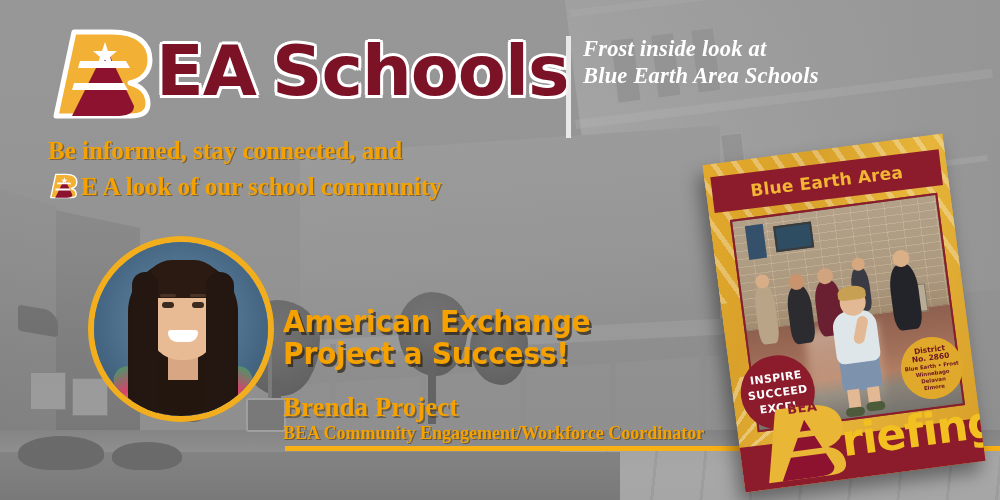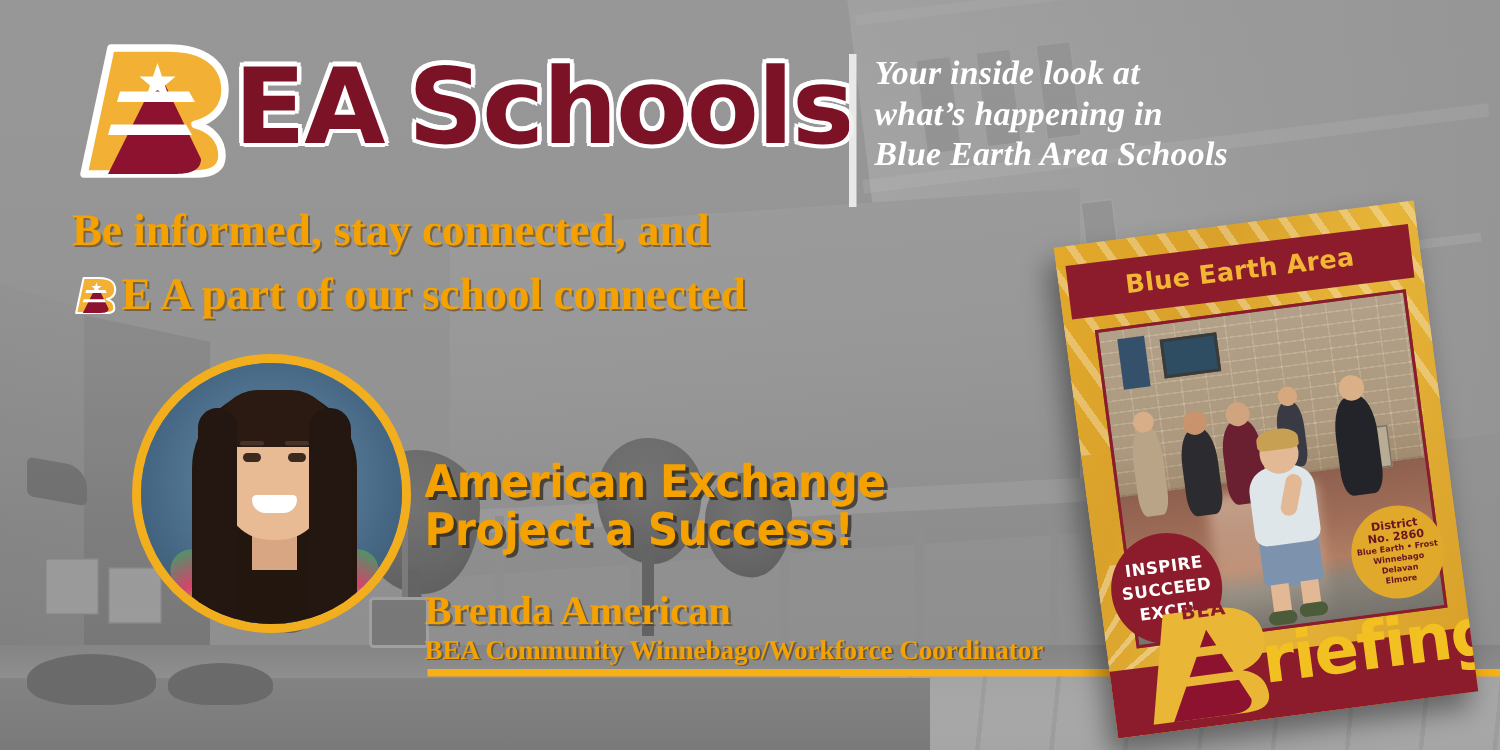"Your inside look at" div { text: Your -> Frost }
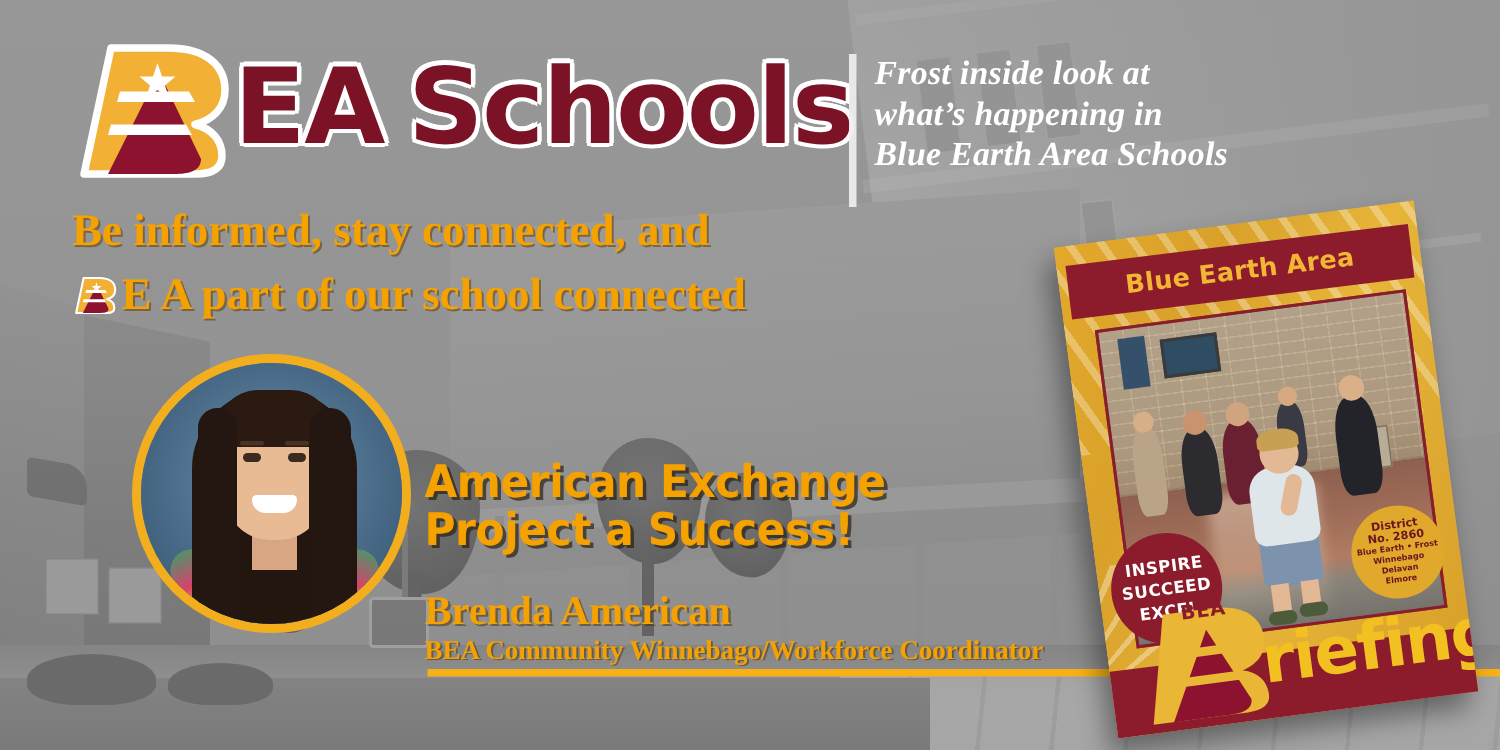"what’s happening in" div { html: <div>what’s happening in</div> -> none }
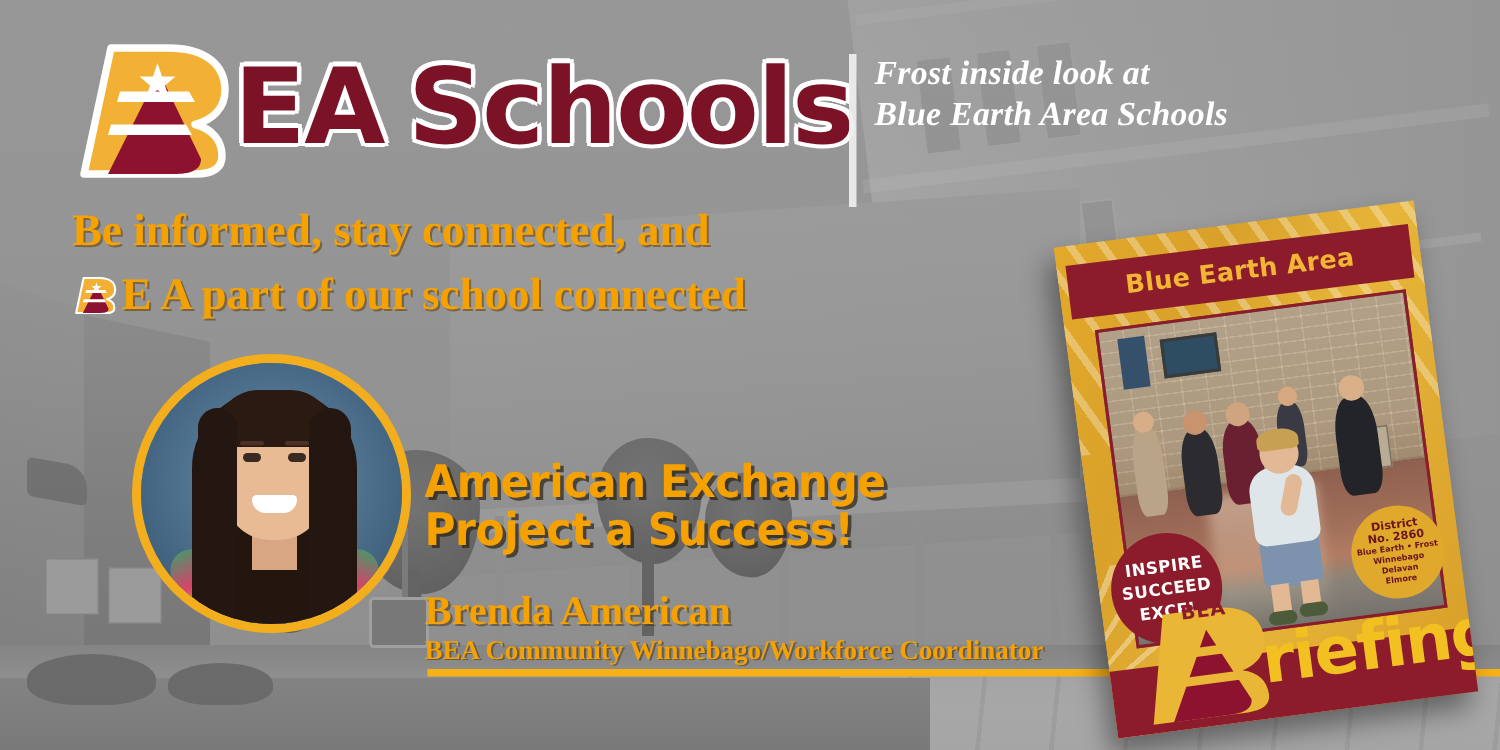"Be informed, stay connected, and" .subline { font-size: 30px -> 25px }
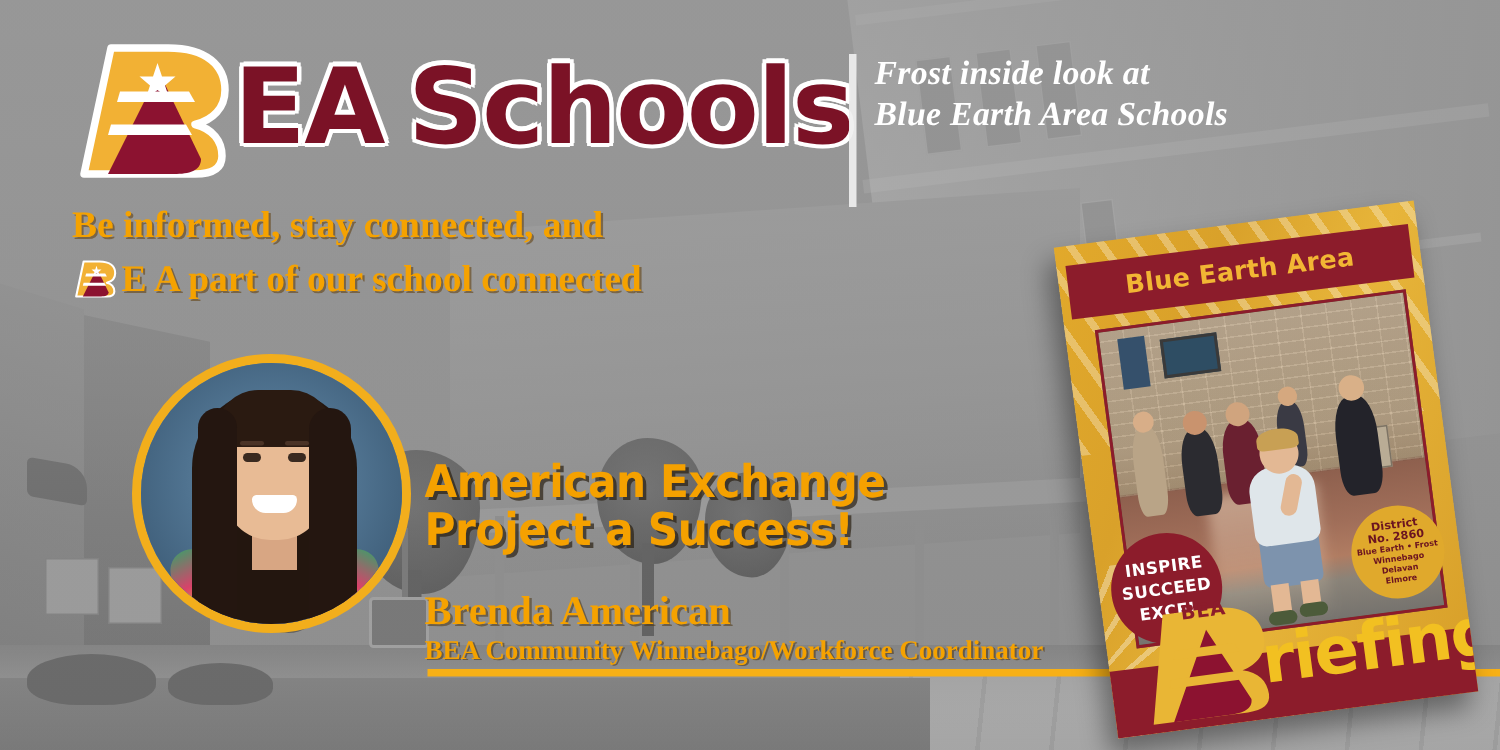"E A part of our" span { text: part of our school connected -> look of our school community }
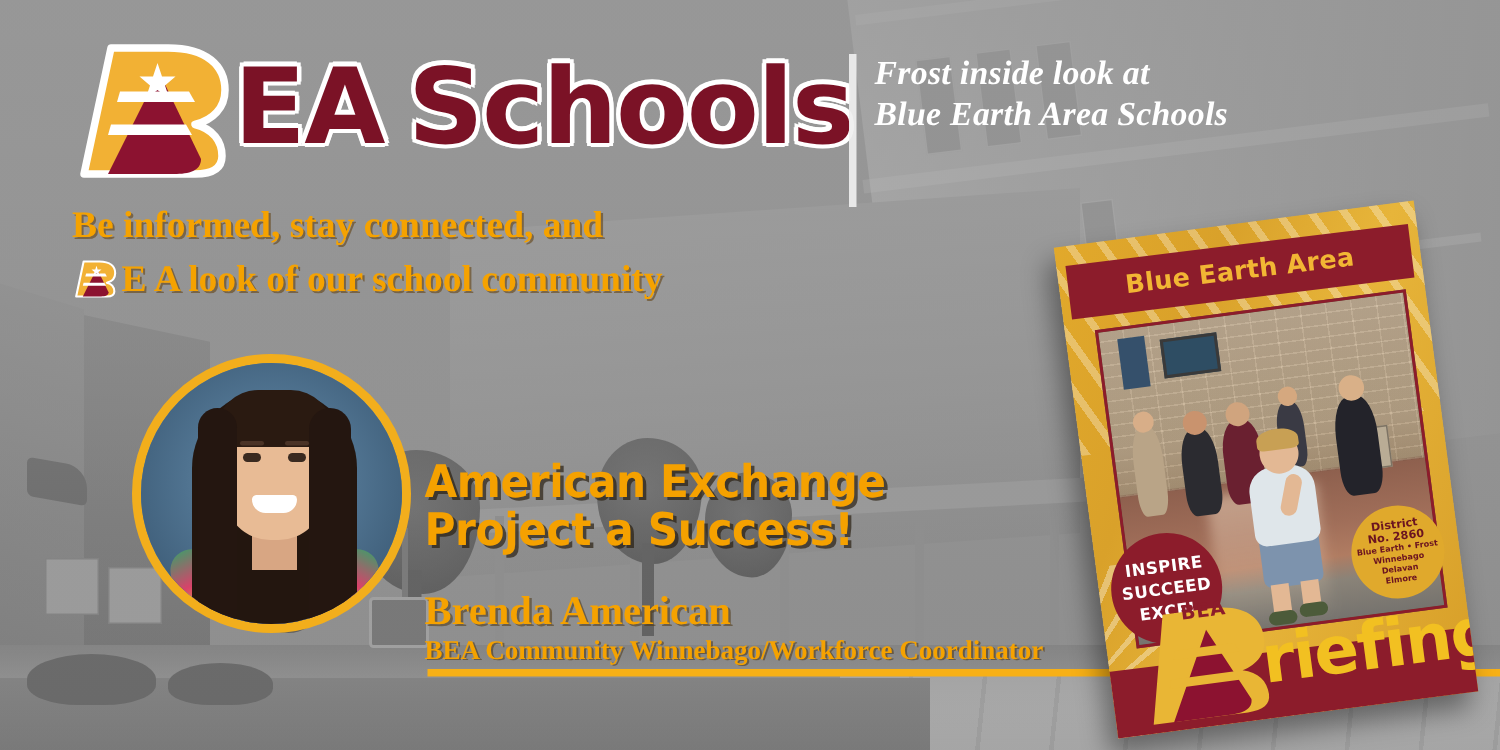"Brenda American" div.byname { text: American -> Project }
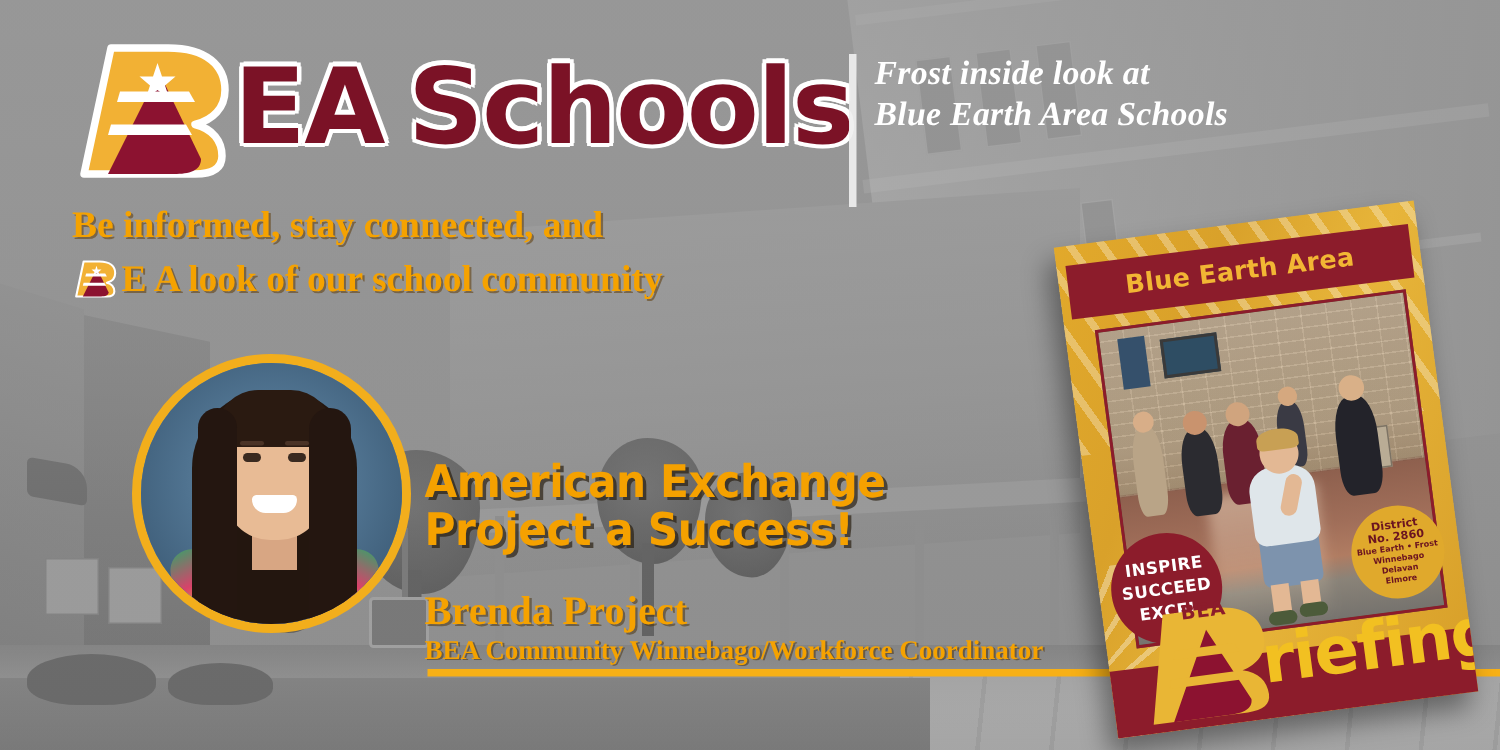"BEA Community Winnebago/Workforce" div.byrole { text: Winnebago/Workforce -> Engagement/Workforce }
